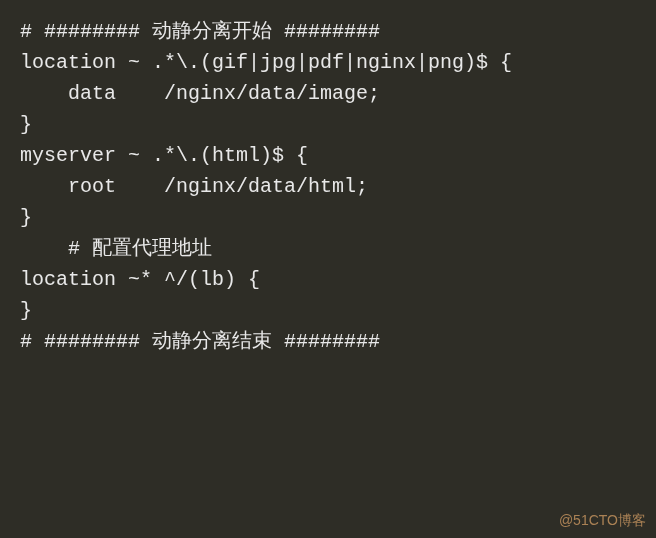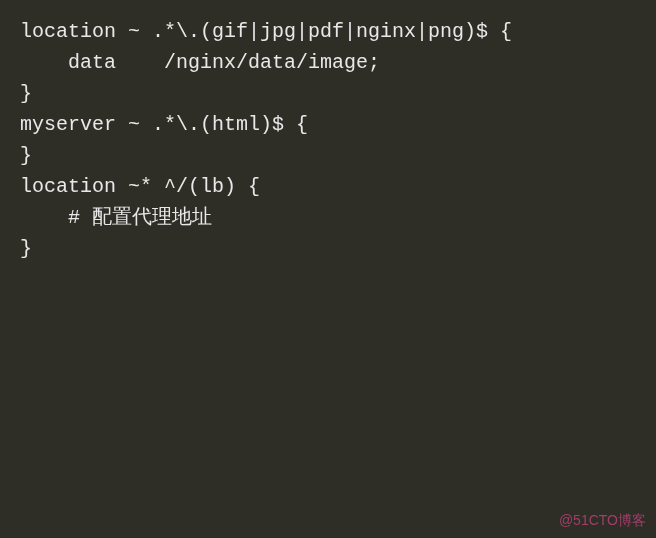"# ######## 动静分离开始 ########" div.code-line { html: none -> <div># ######## 动静分离开始 ########</div> }
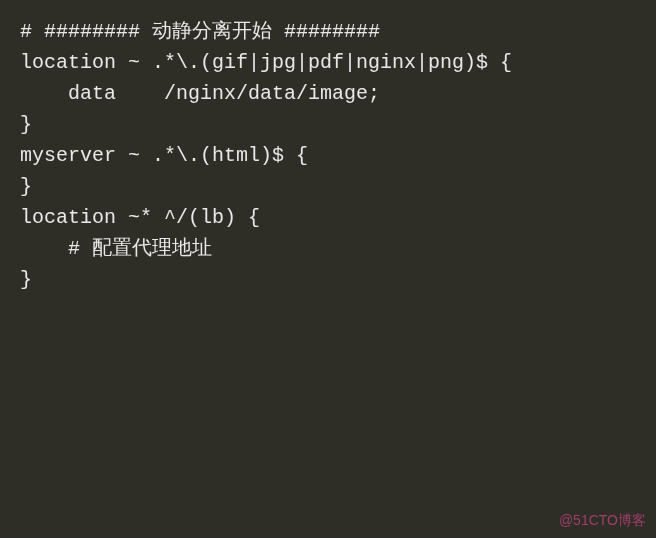"root /nginx/data/html;" div.code-line { html: none -> <div> root /nginx/data/html;</div> }
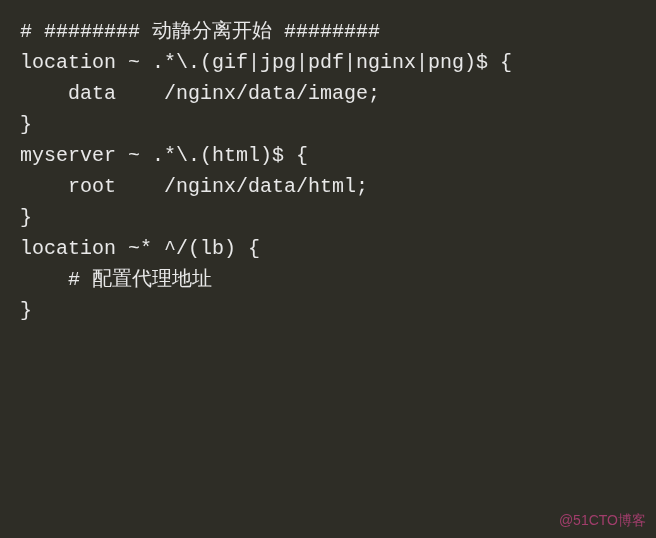"location ~* ^/(lb) {" div.code-line { order: before "# 配置代理地址" -> after "# 配置代理地址" }
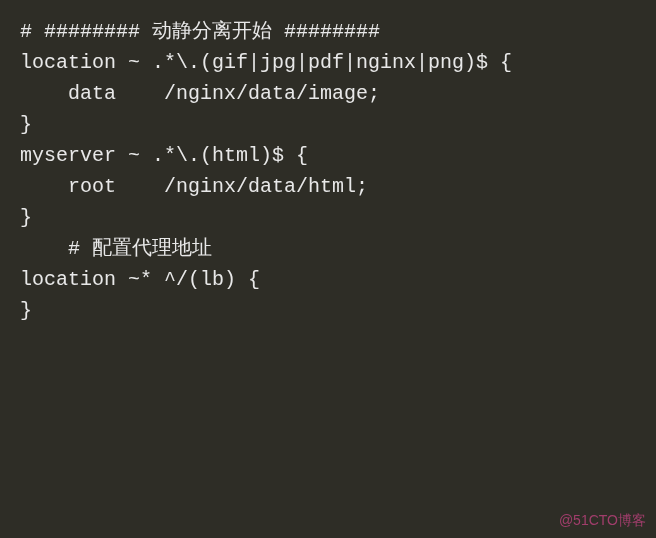"# ######## 动静分离结束 ########" div.code-line { html: none -> <div># ######## 动静分离结束 ########</div> }
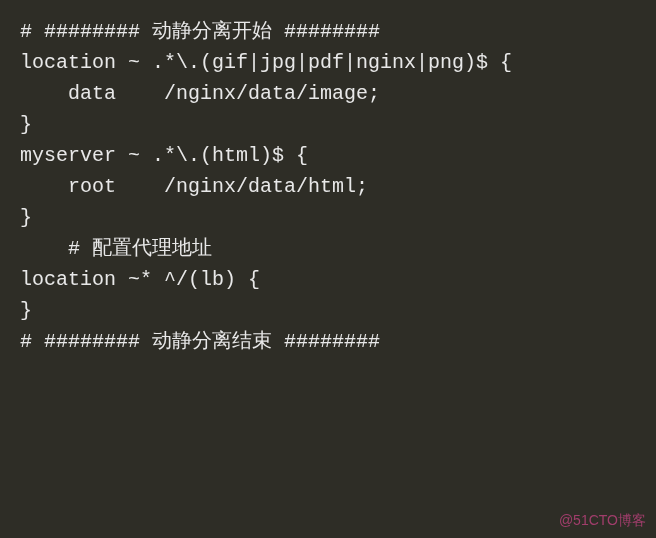"@51CTO博客" .watermark { color: #ec4899 -> #fdba74 }
